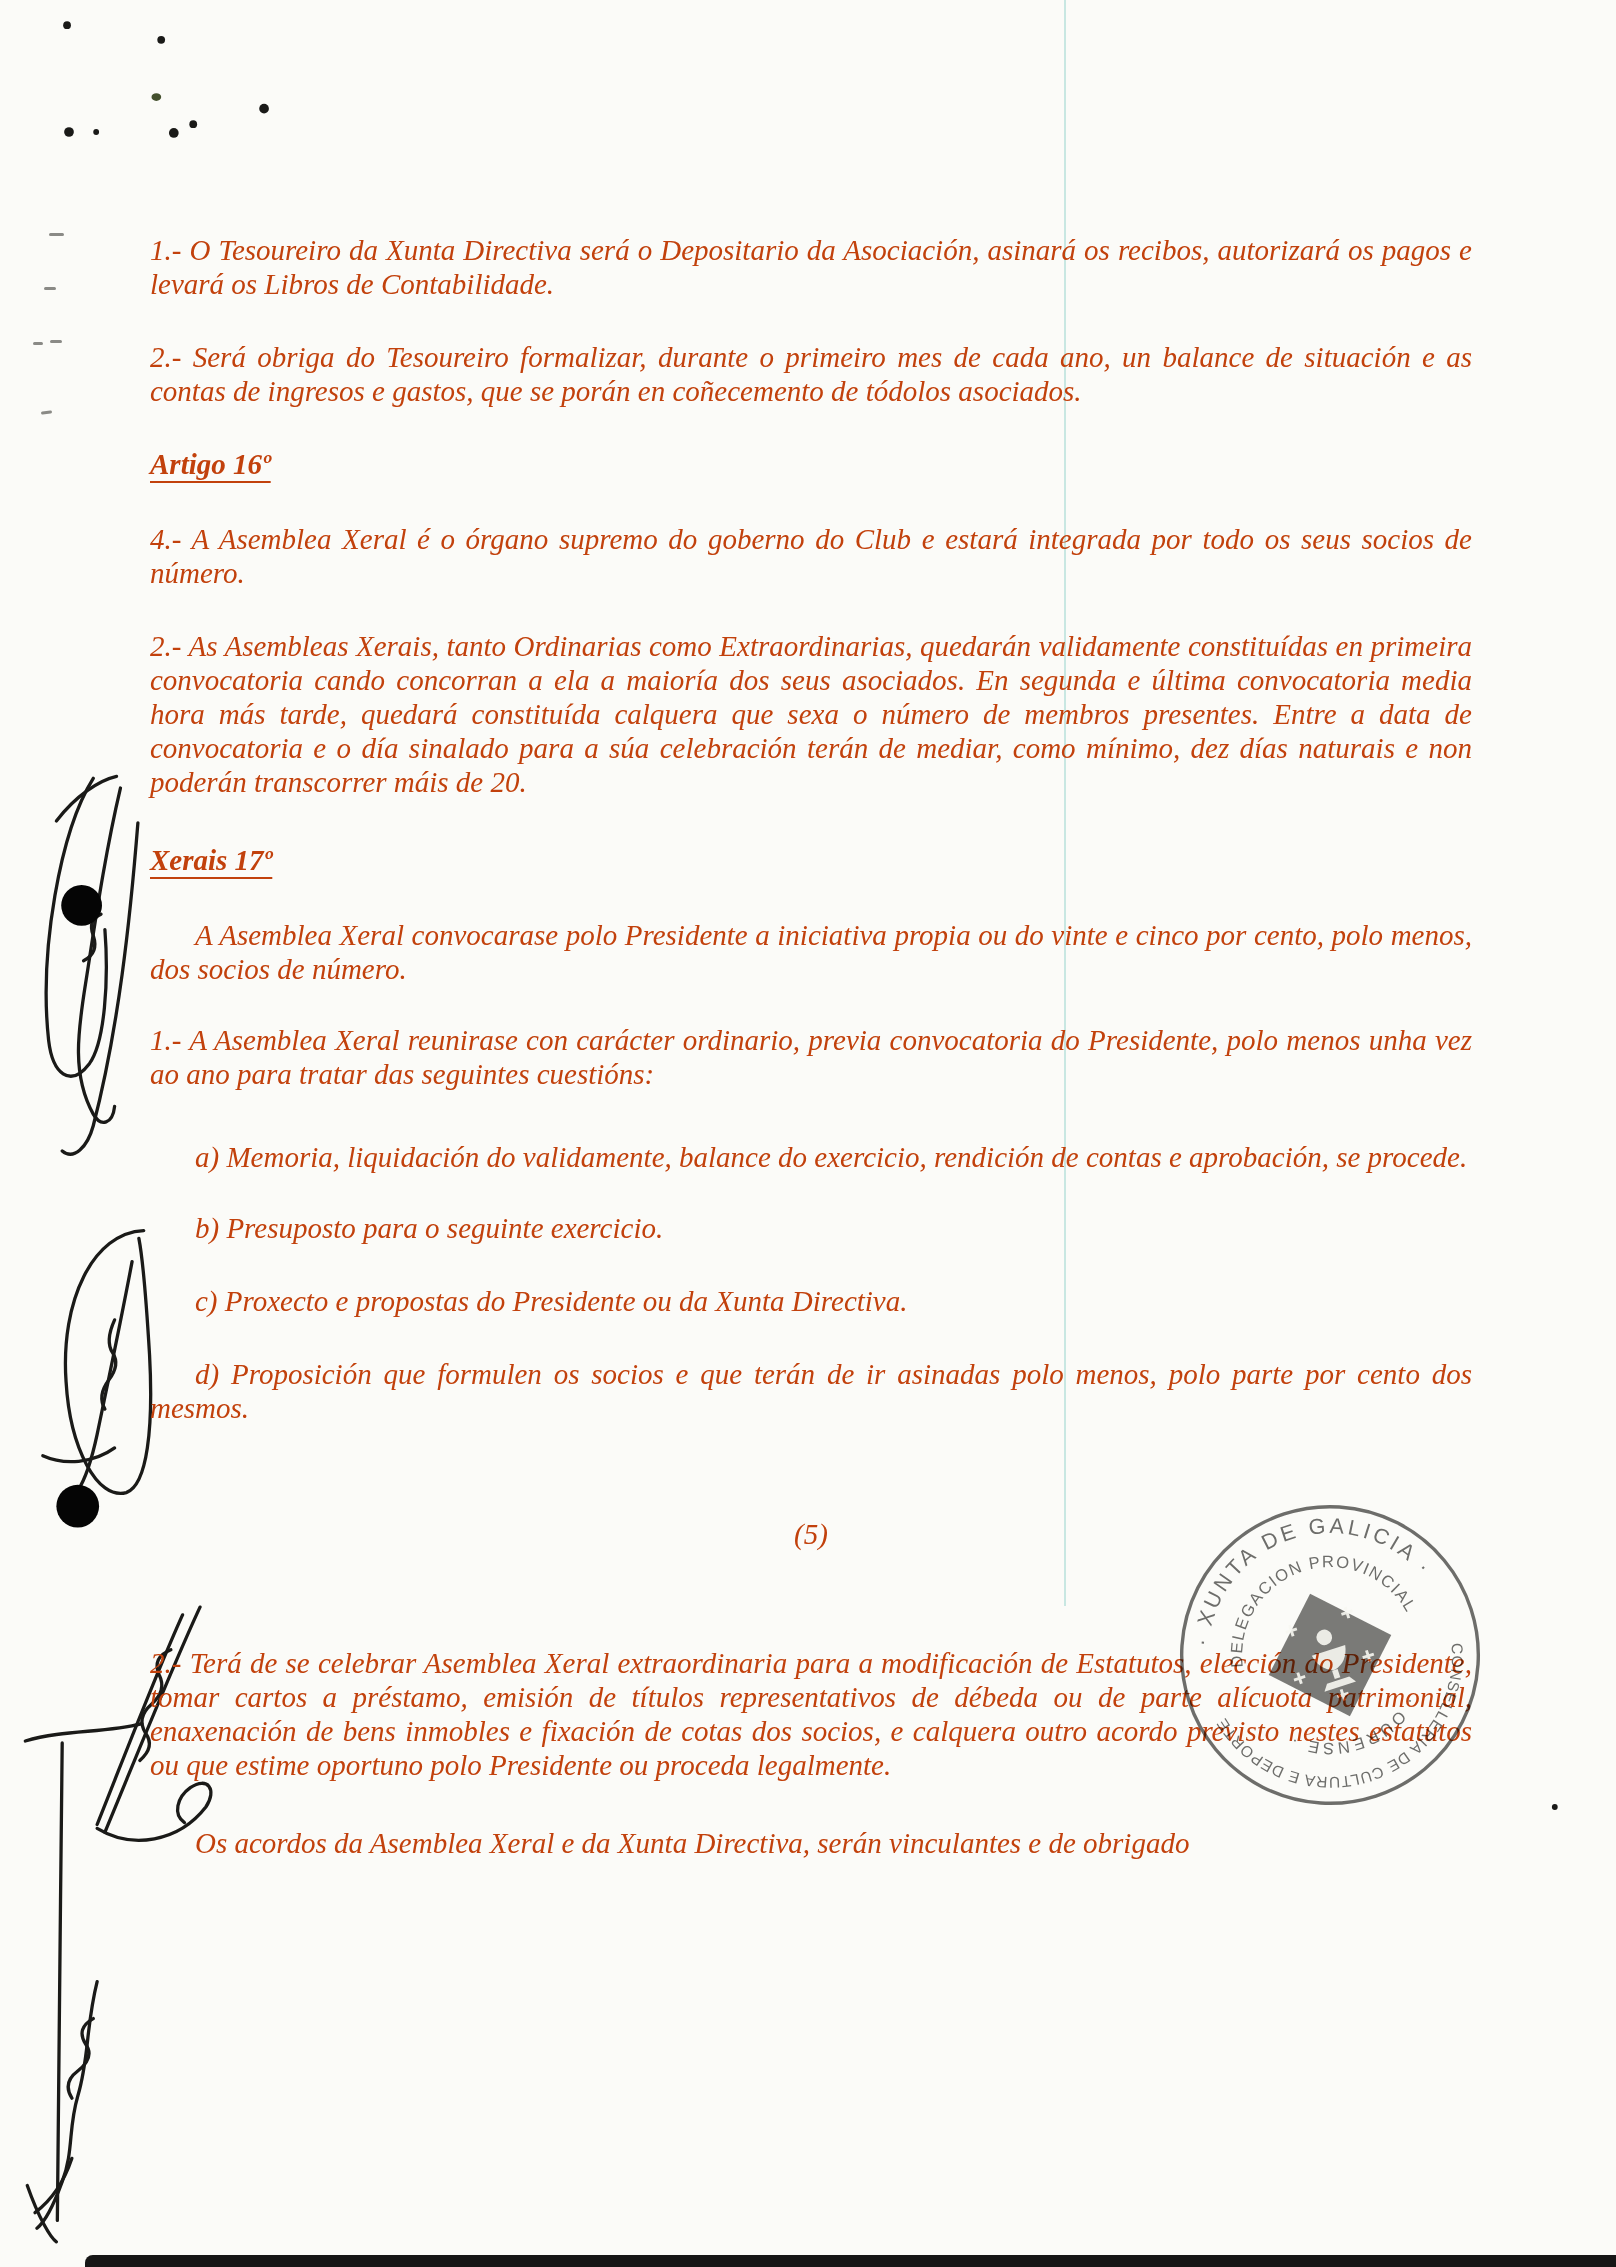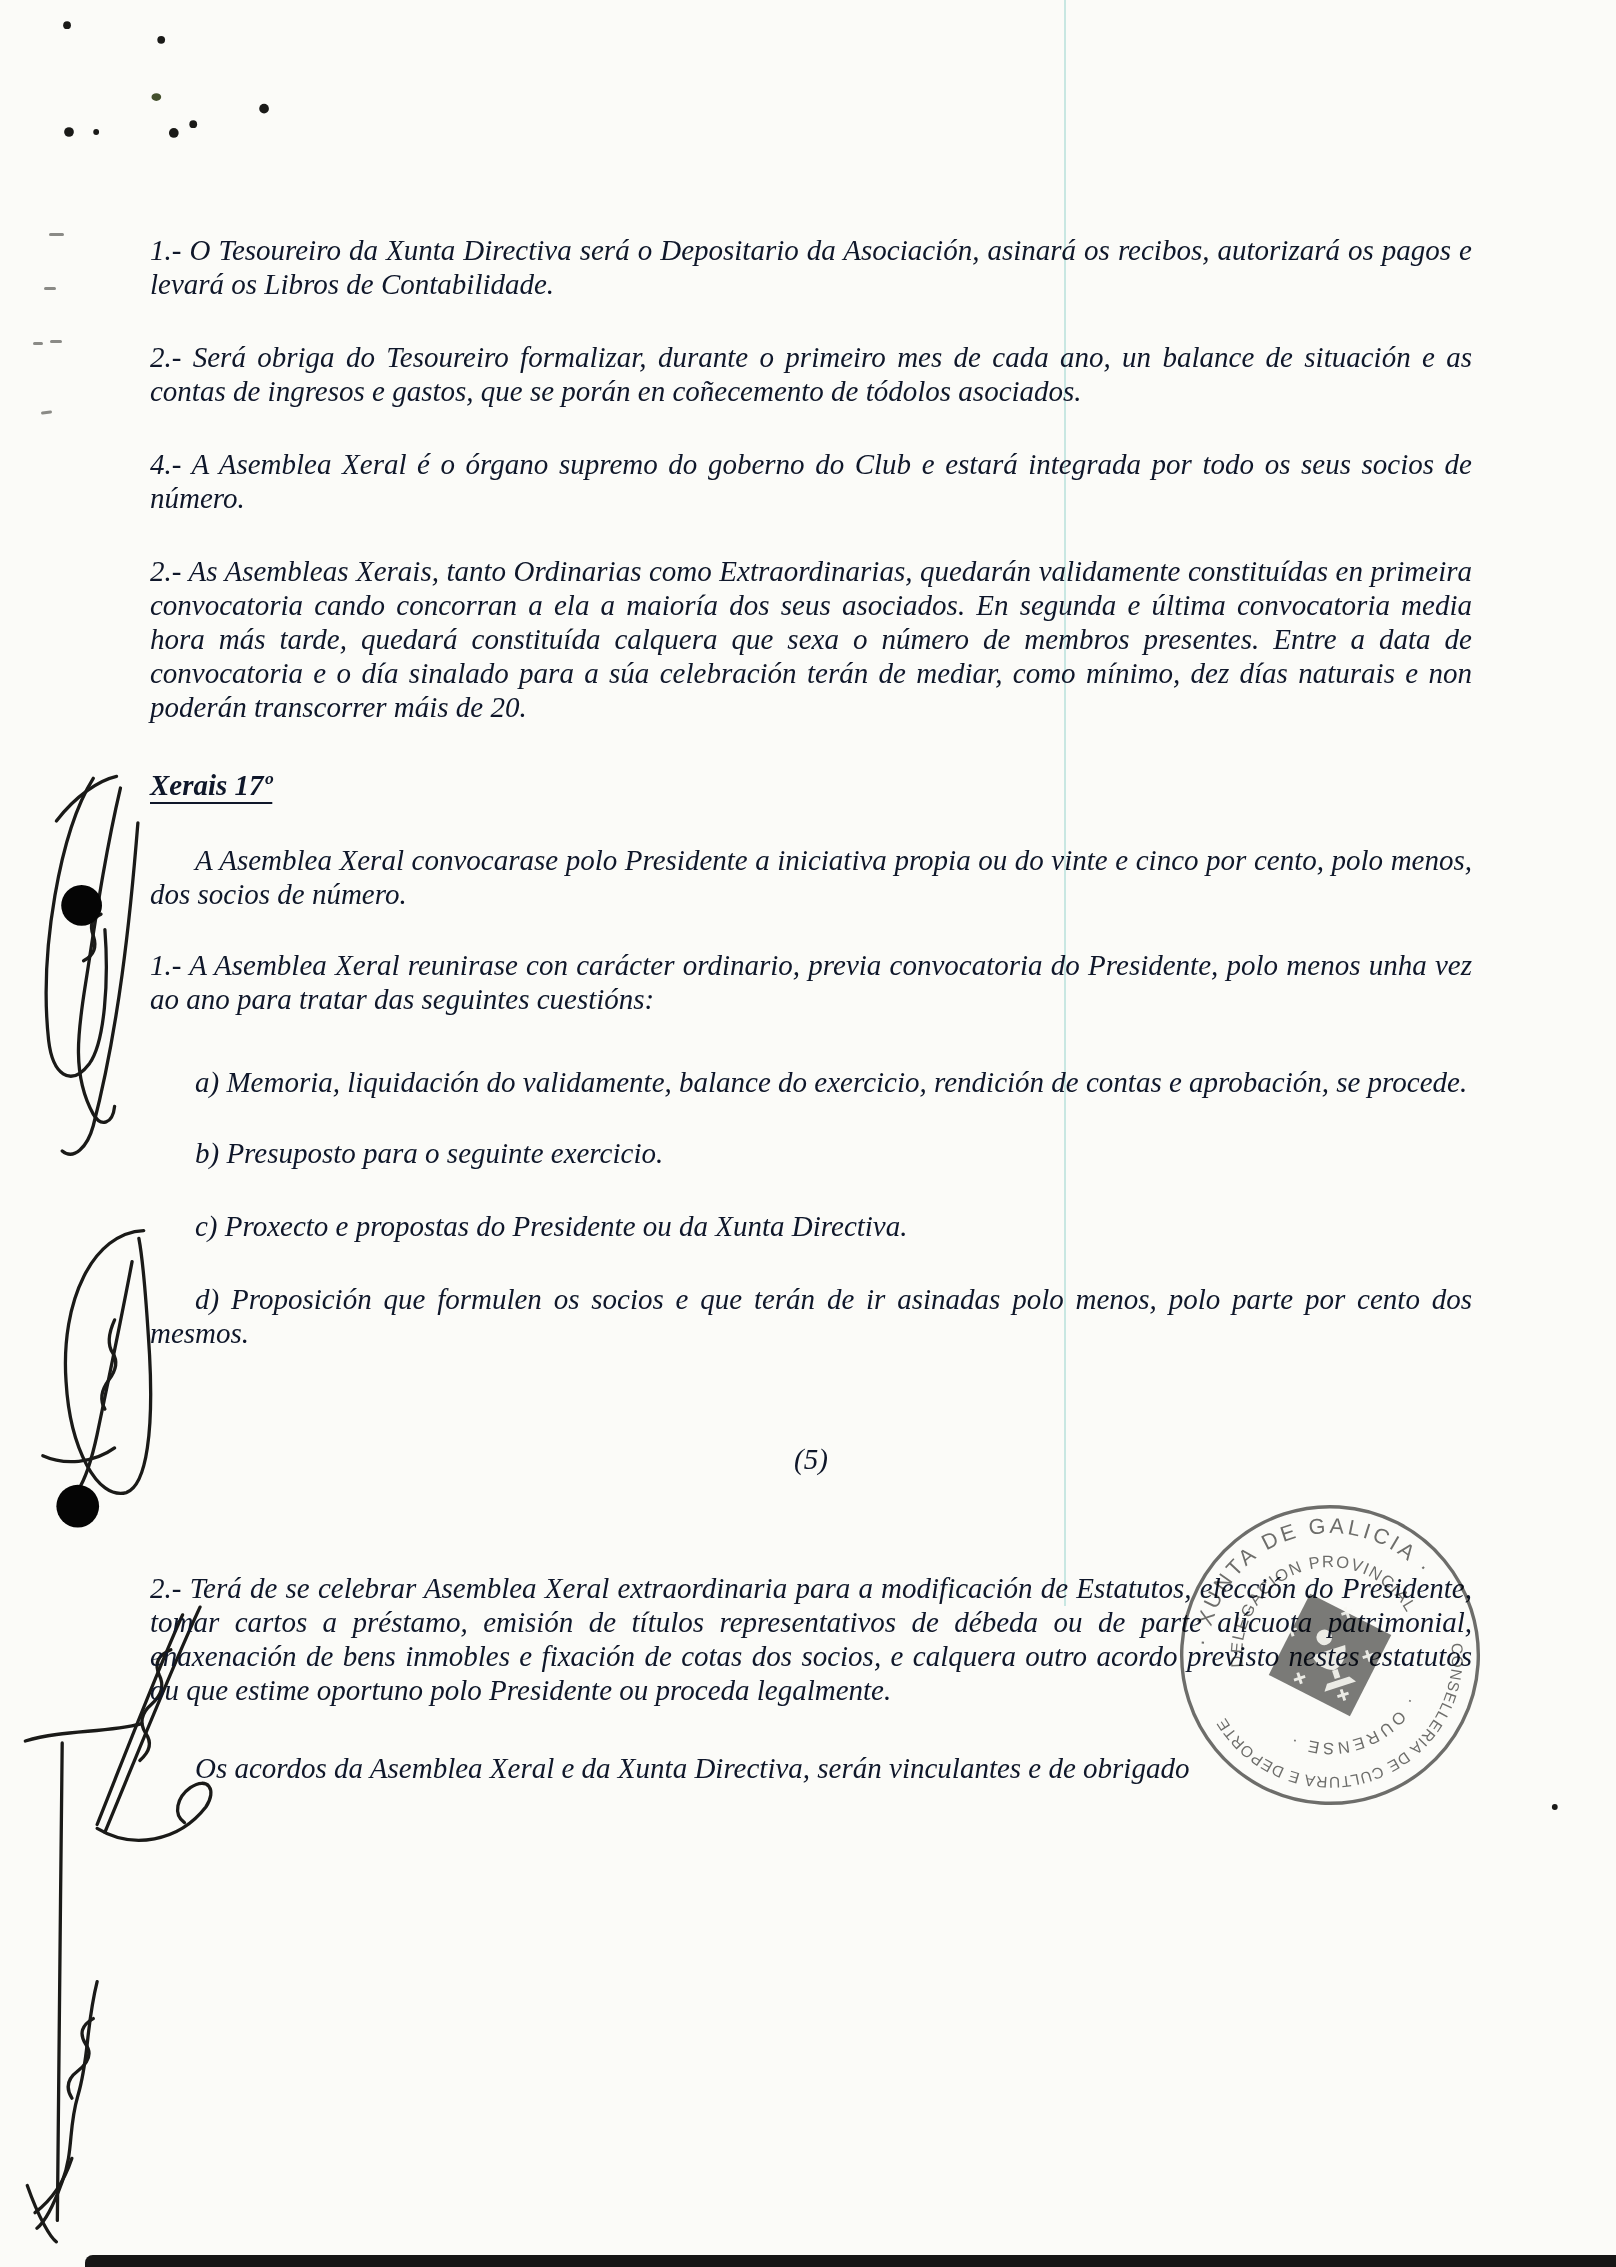"1.- O Tesoureiro da Xunta" .page { color: #0f172a -> #c2410c }
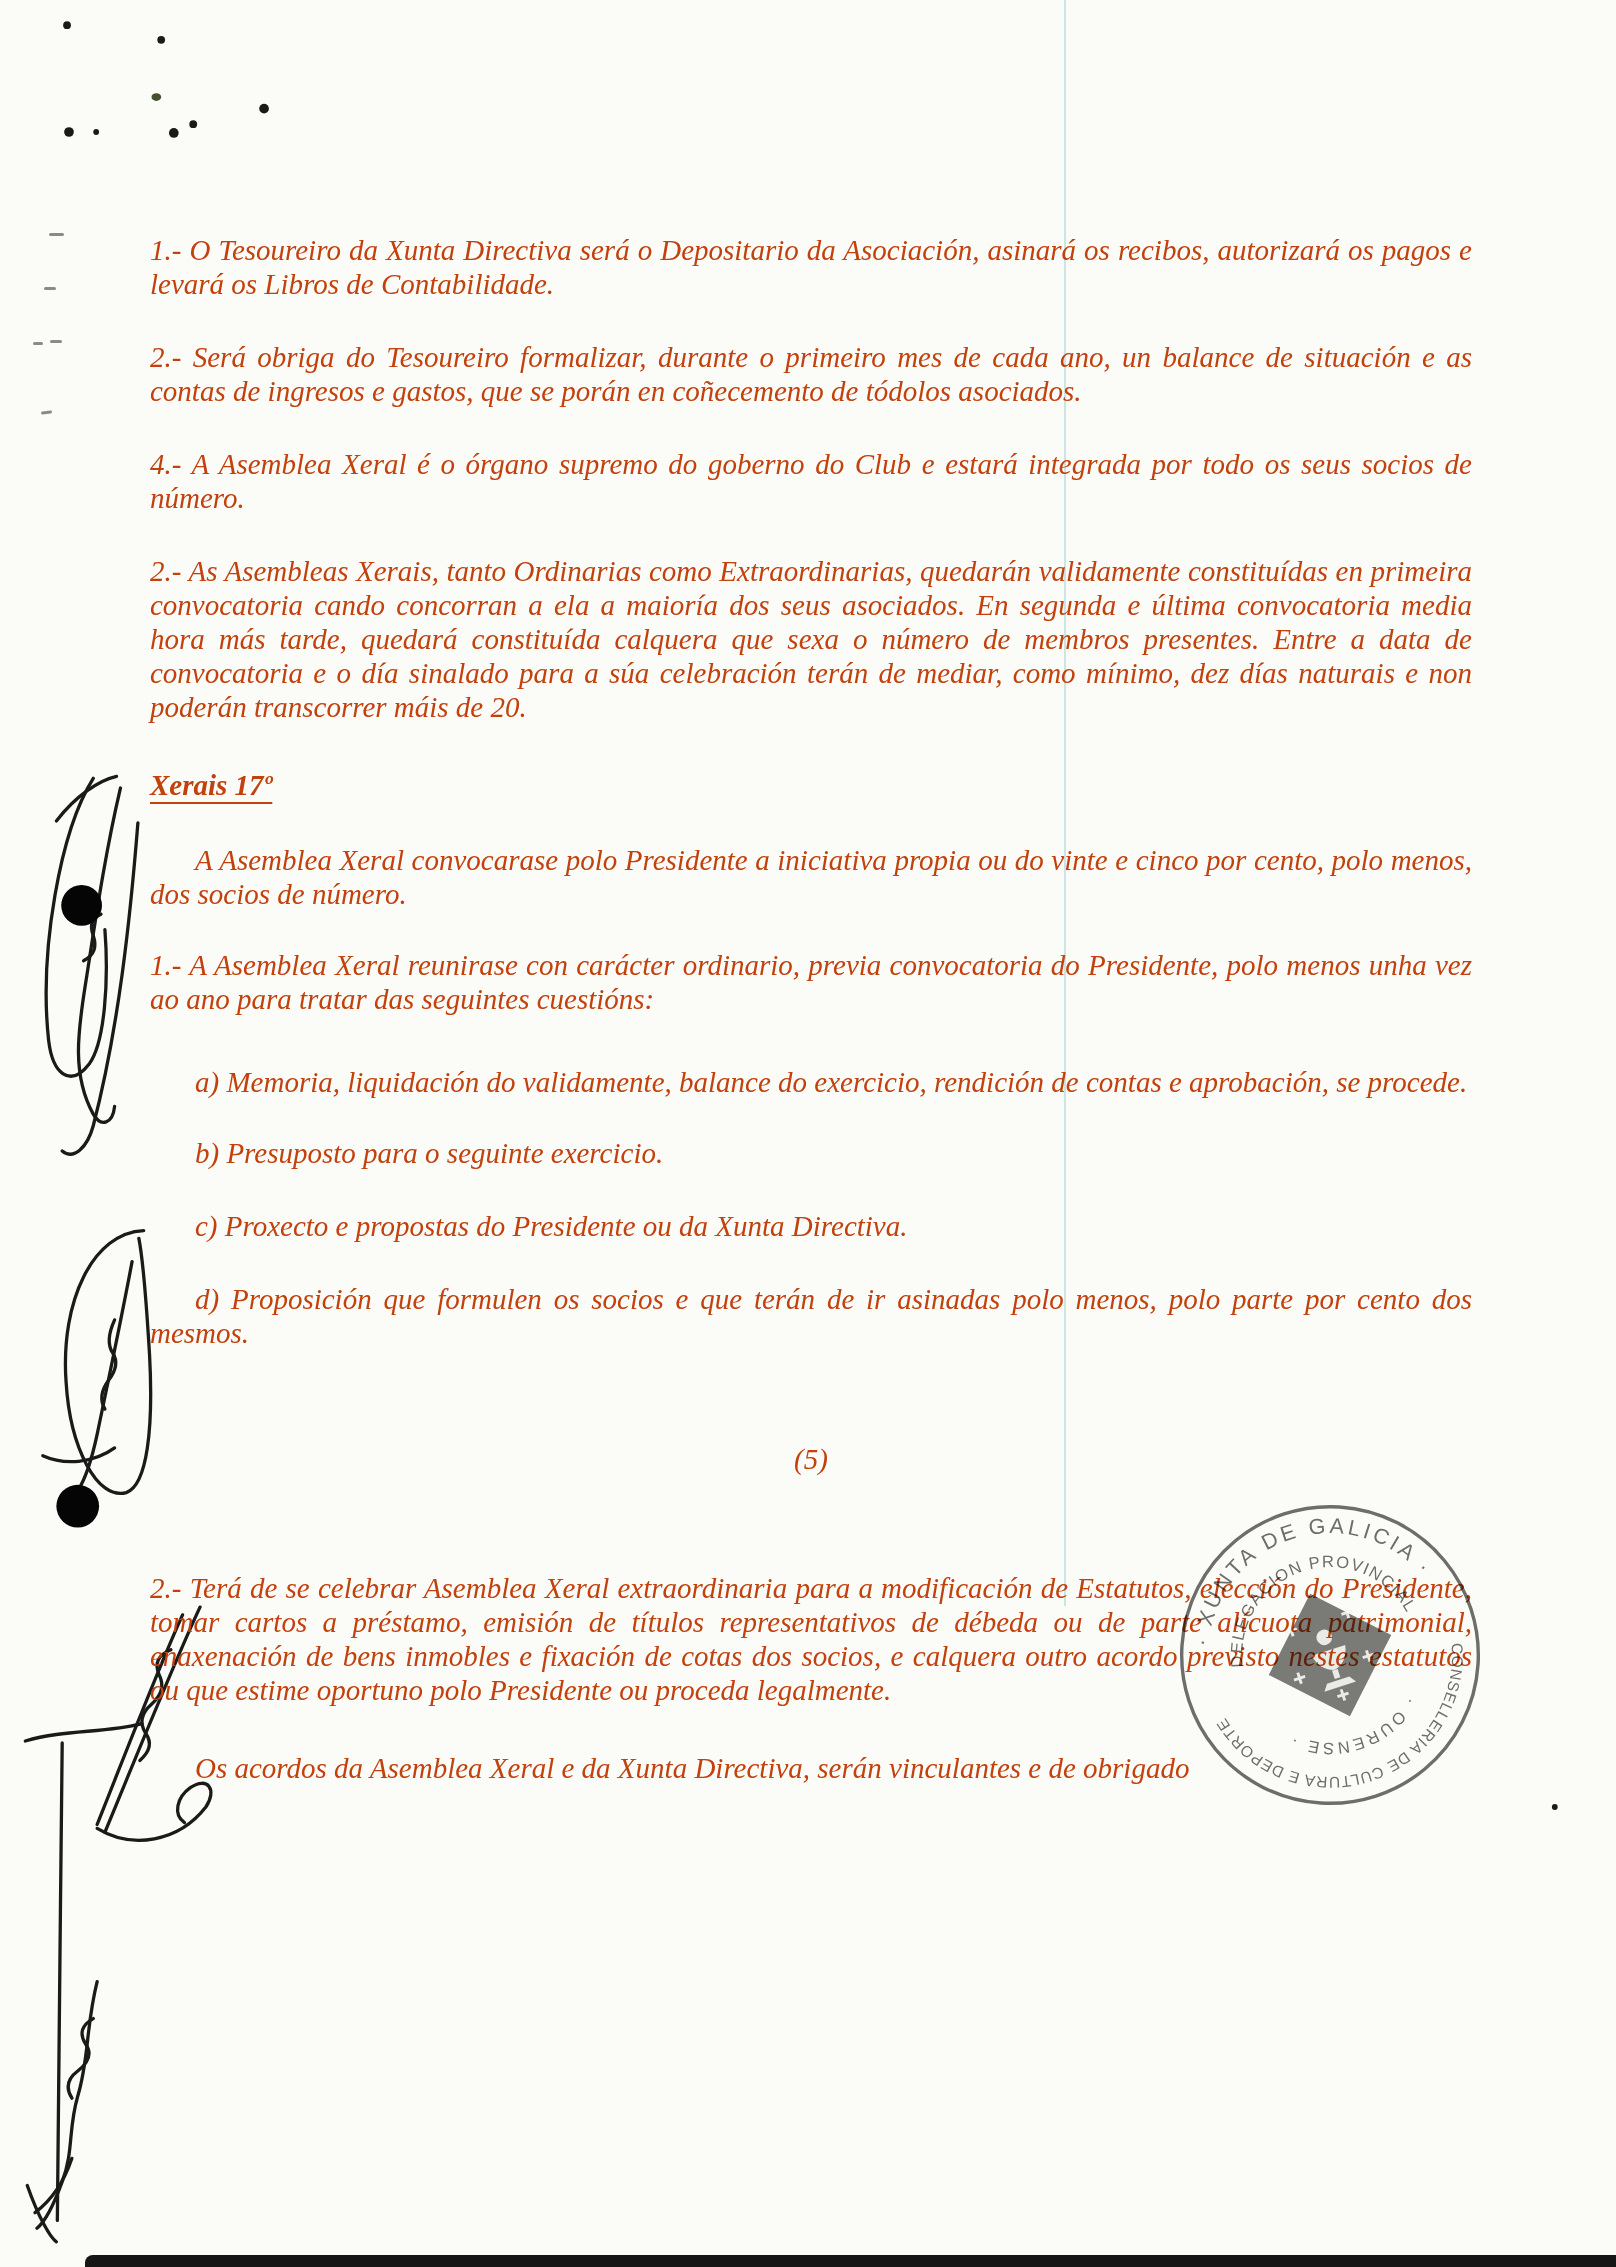"Artigo 16º" p.heading { html: none -> <p>Artigo 16º</p> }
